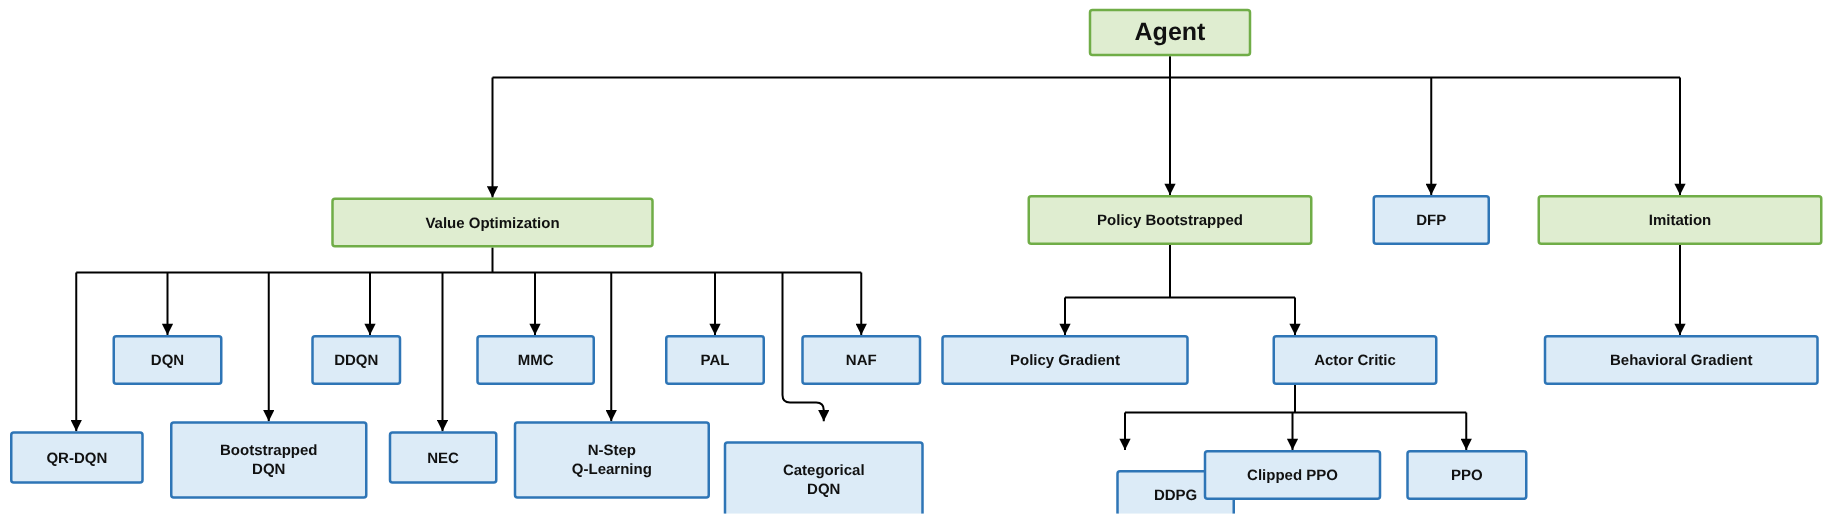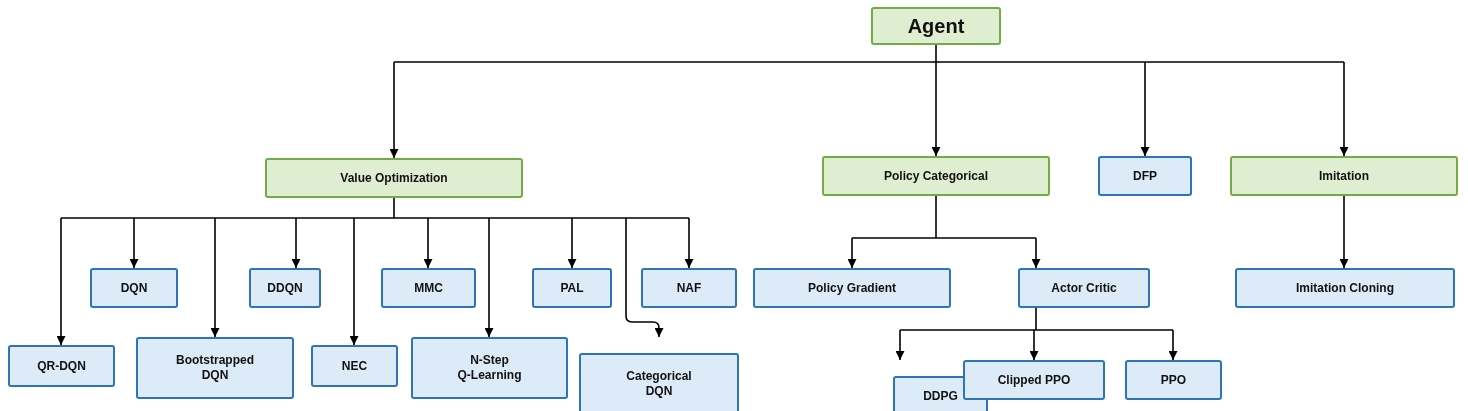"Policy Categorical" div.node { text: Categorical -> Bootstrapped }
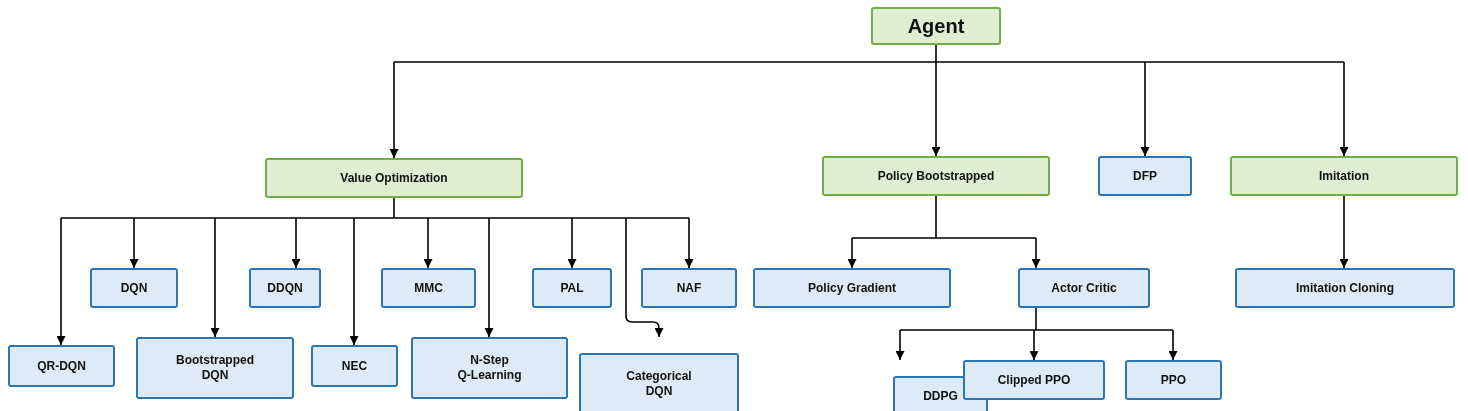"Imitation Cloning" div.node { text: Imitation Cloning -> Behavioral Gradient }
